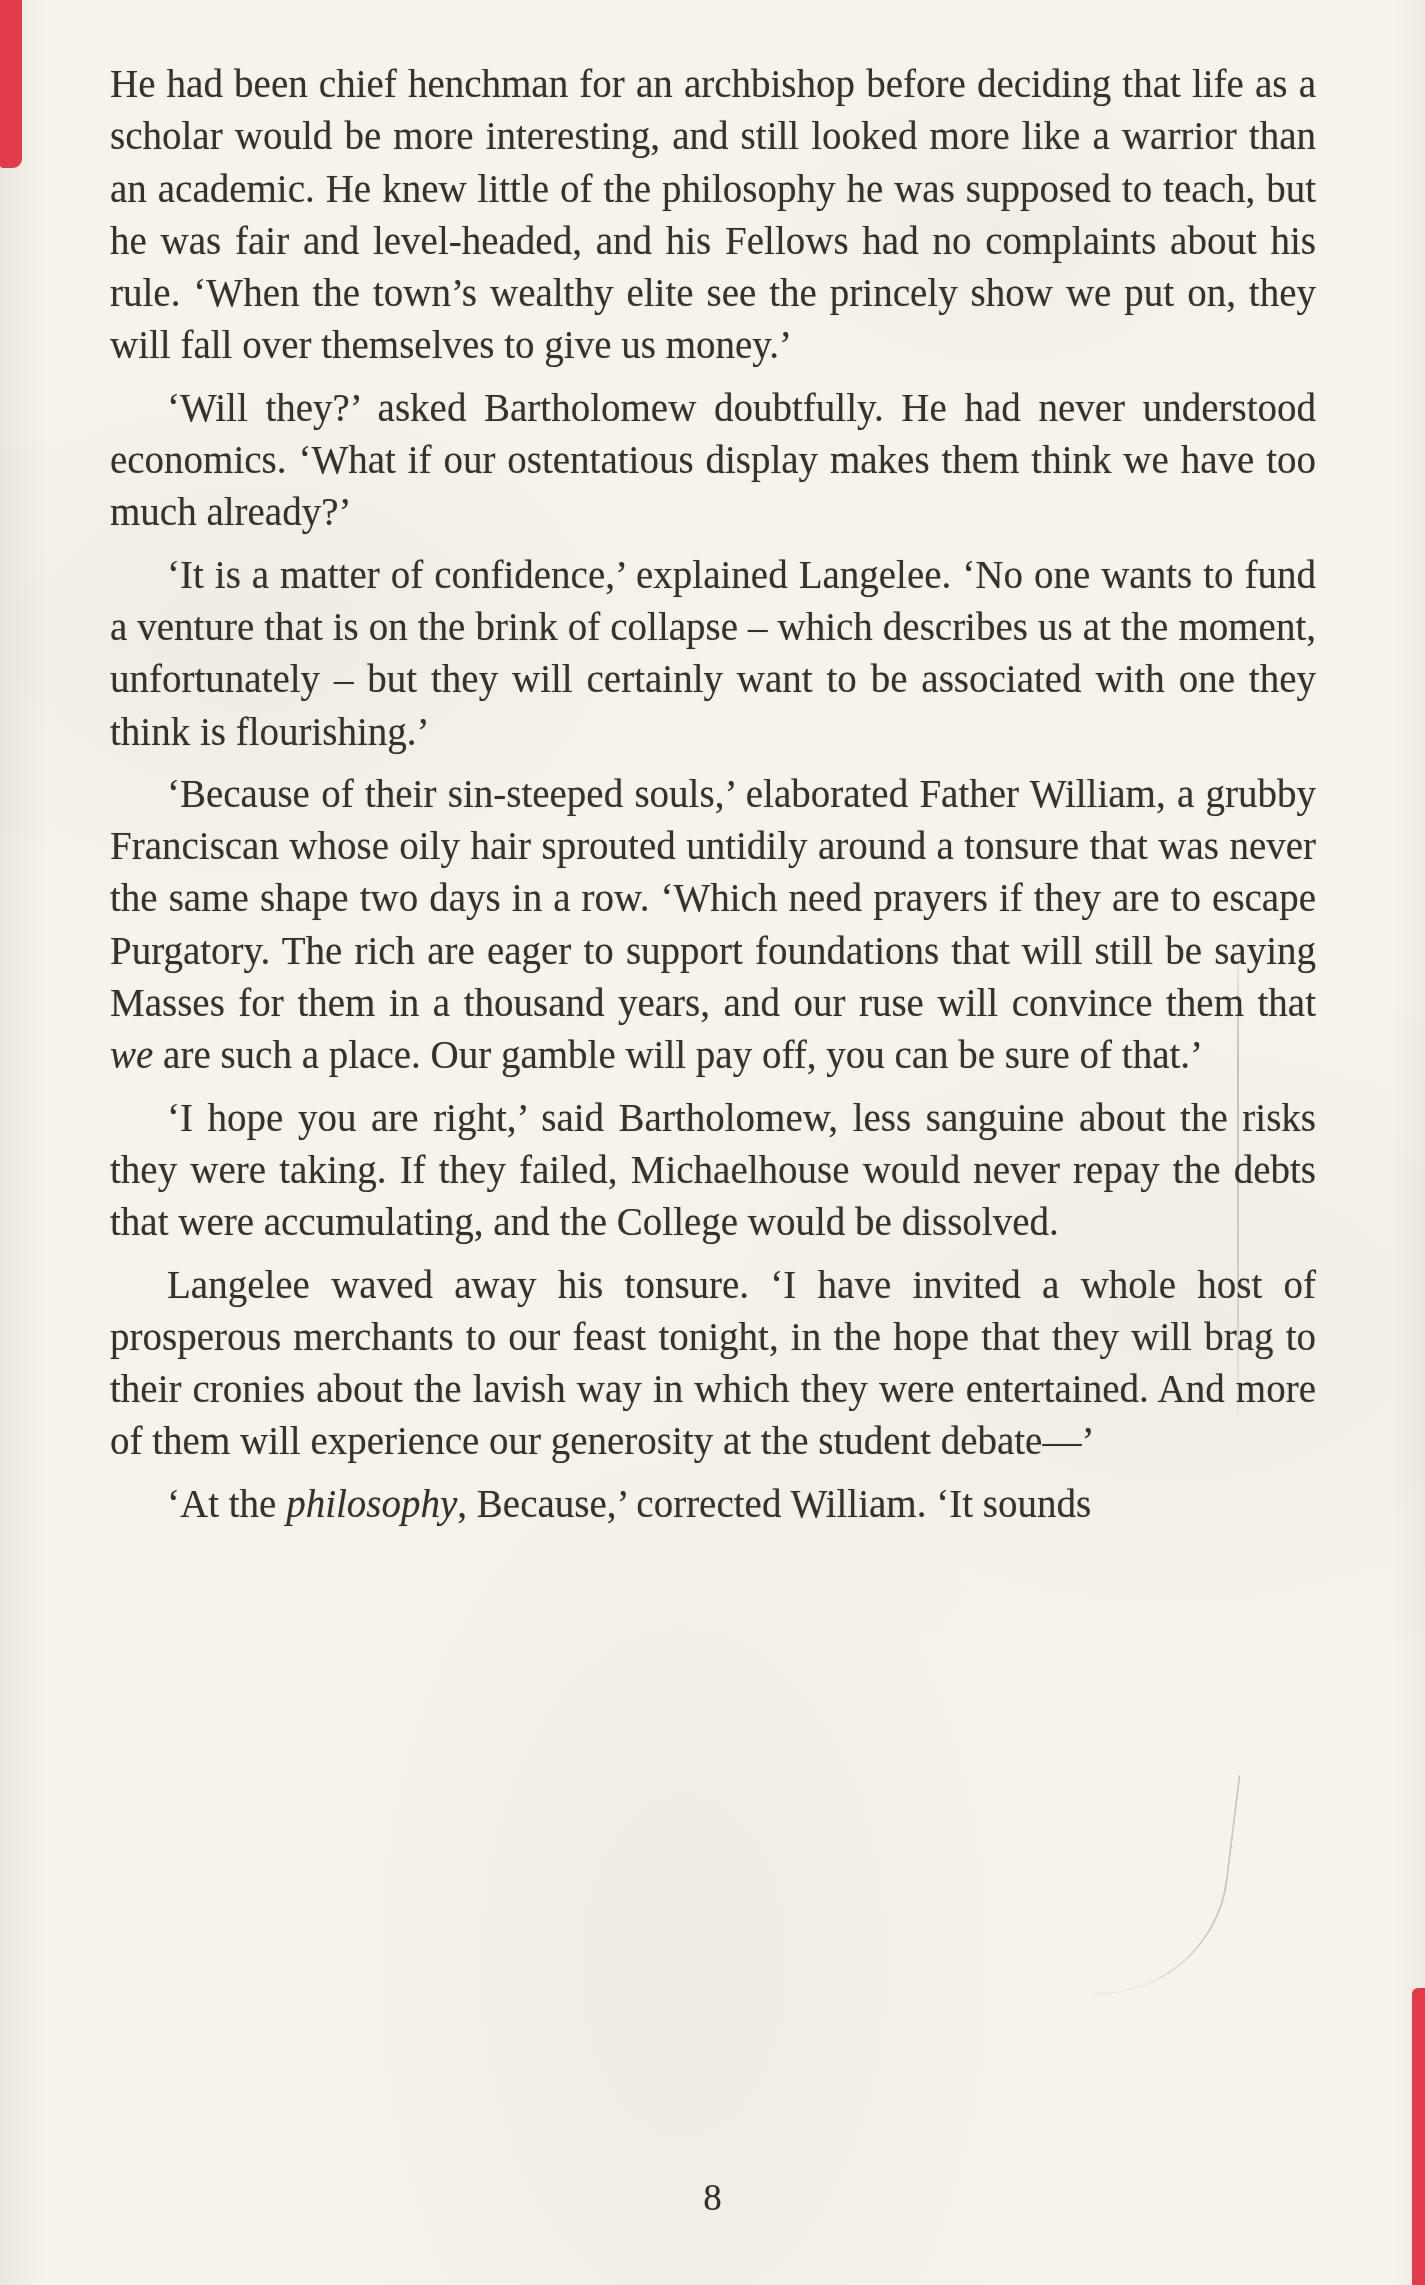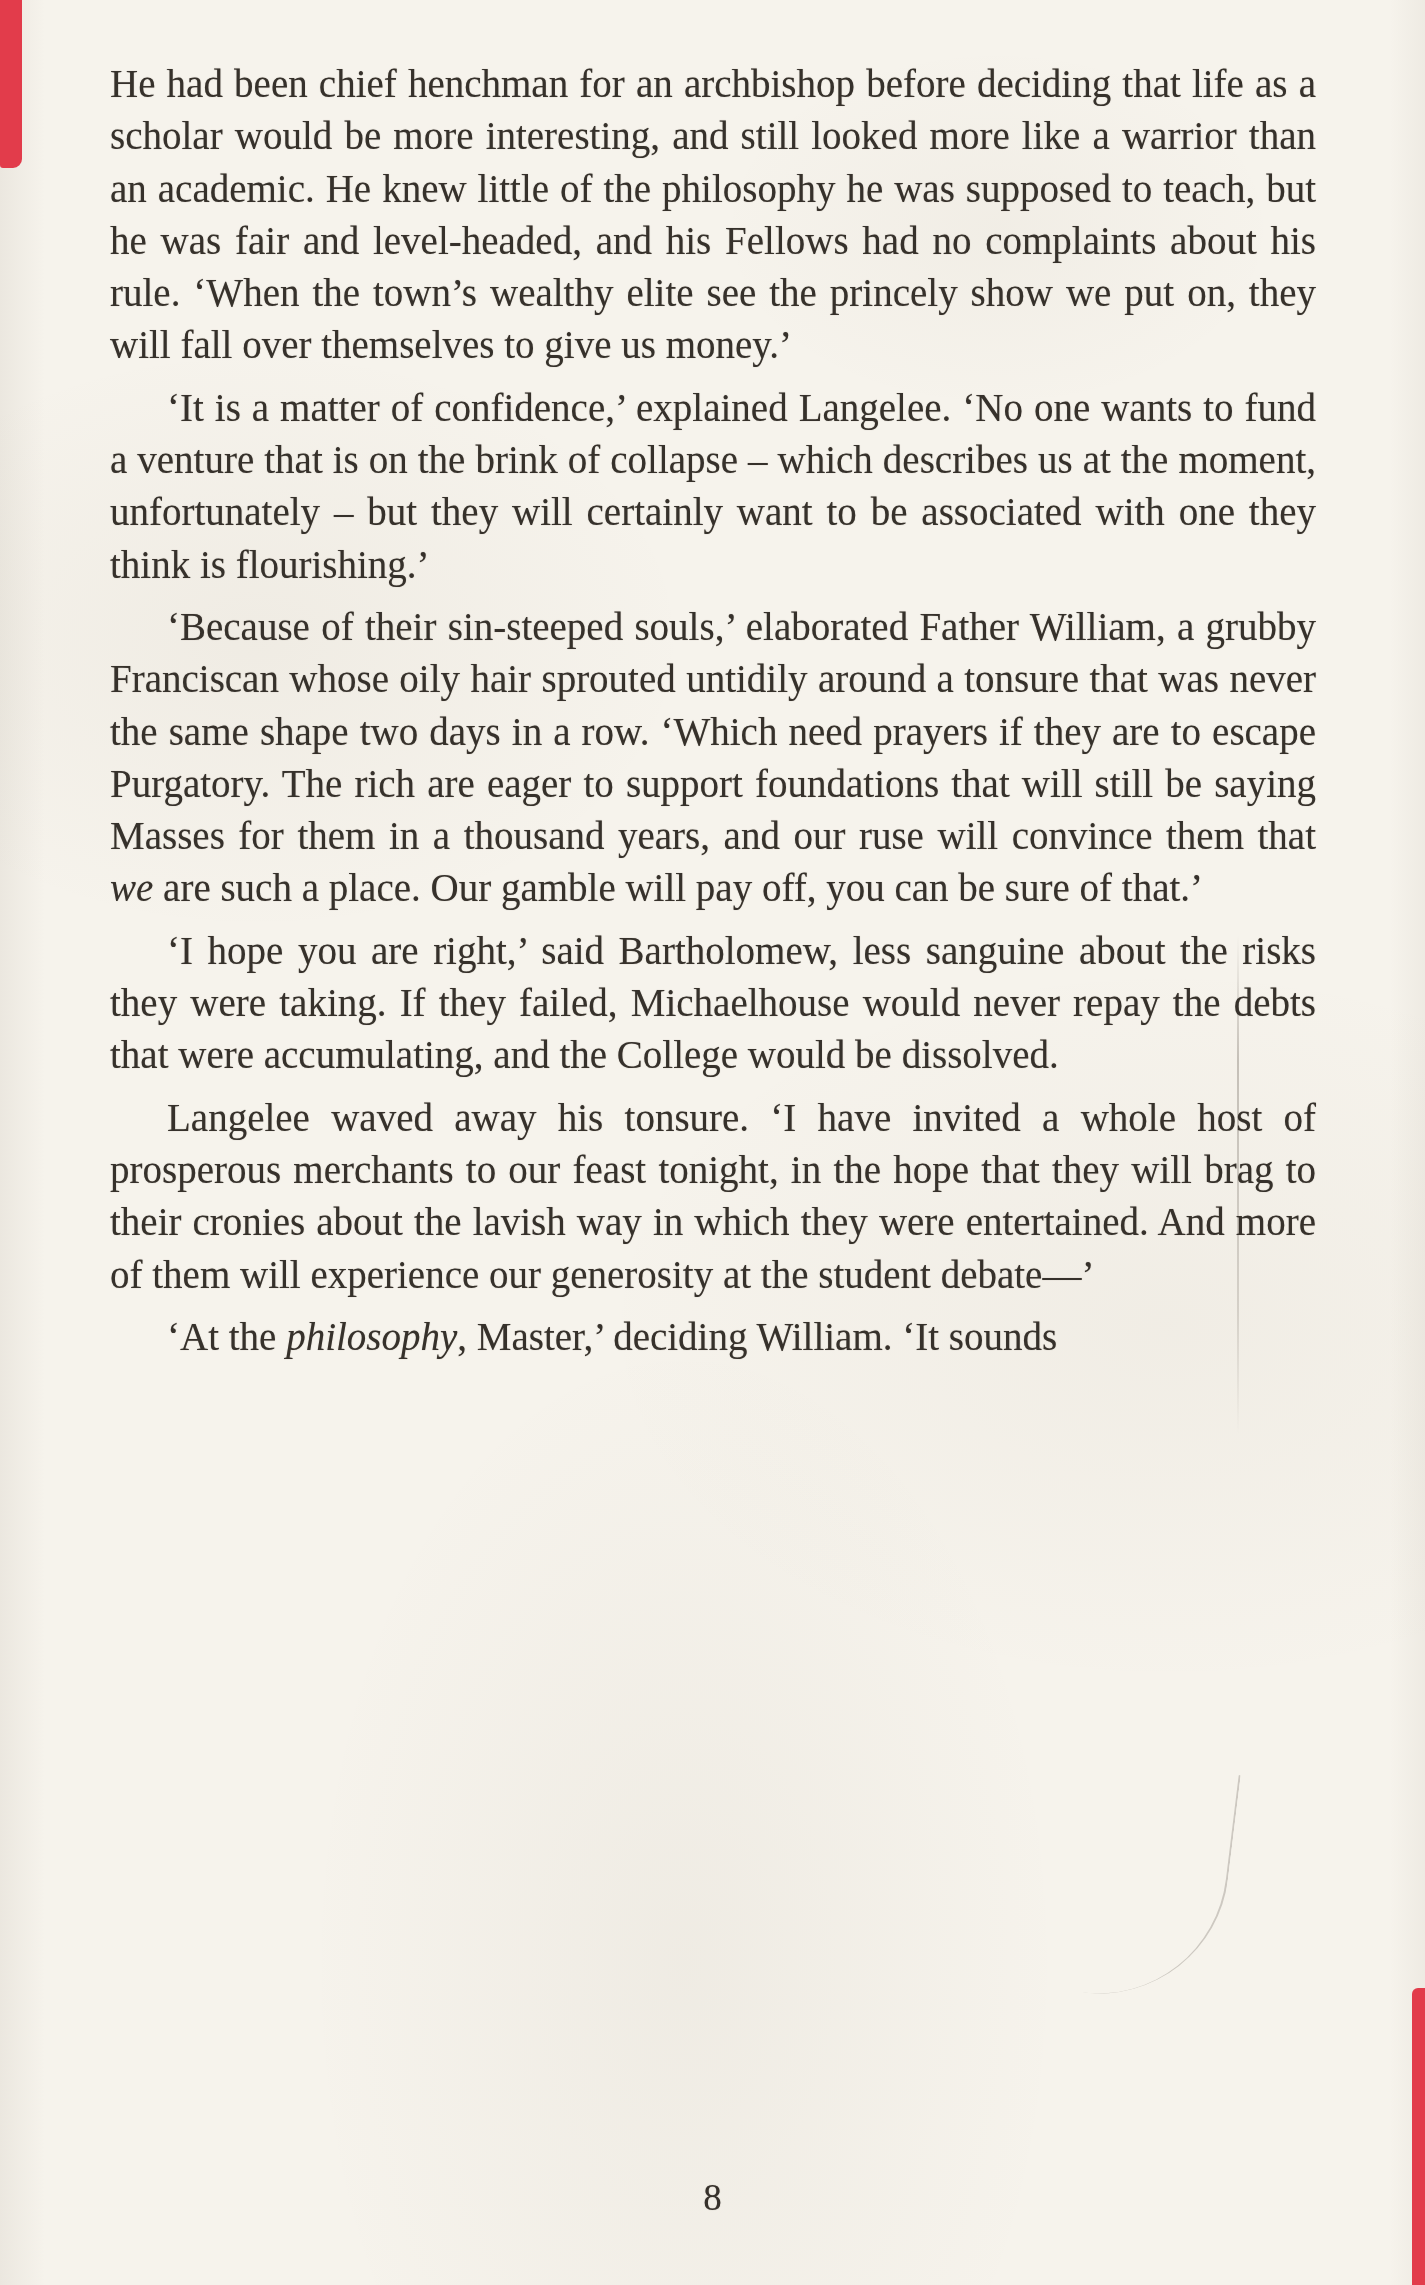"‘Will they?’ asked Bartholomew" p.para { html: none -> <p><span>‘Will they?’ asked Bartholomew doubtfully. He had never understood economics. ‘What if our ostentatious display makes them think we have too much already?’</span></p> }
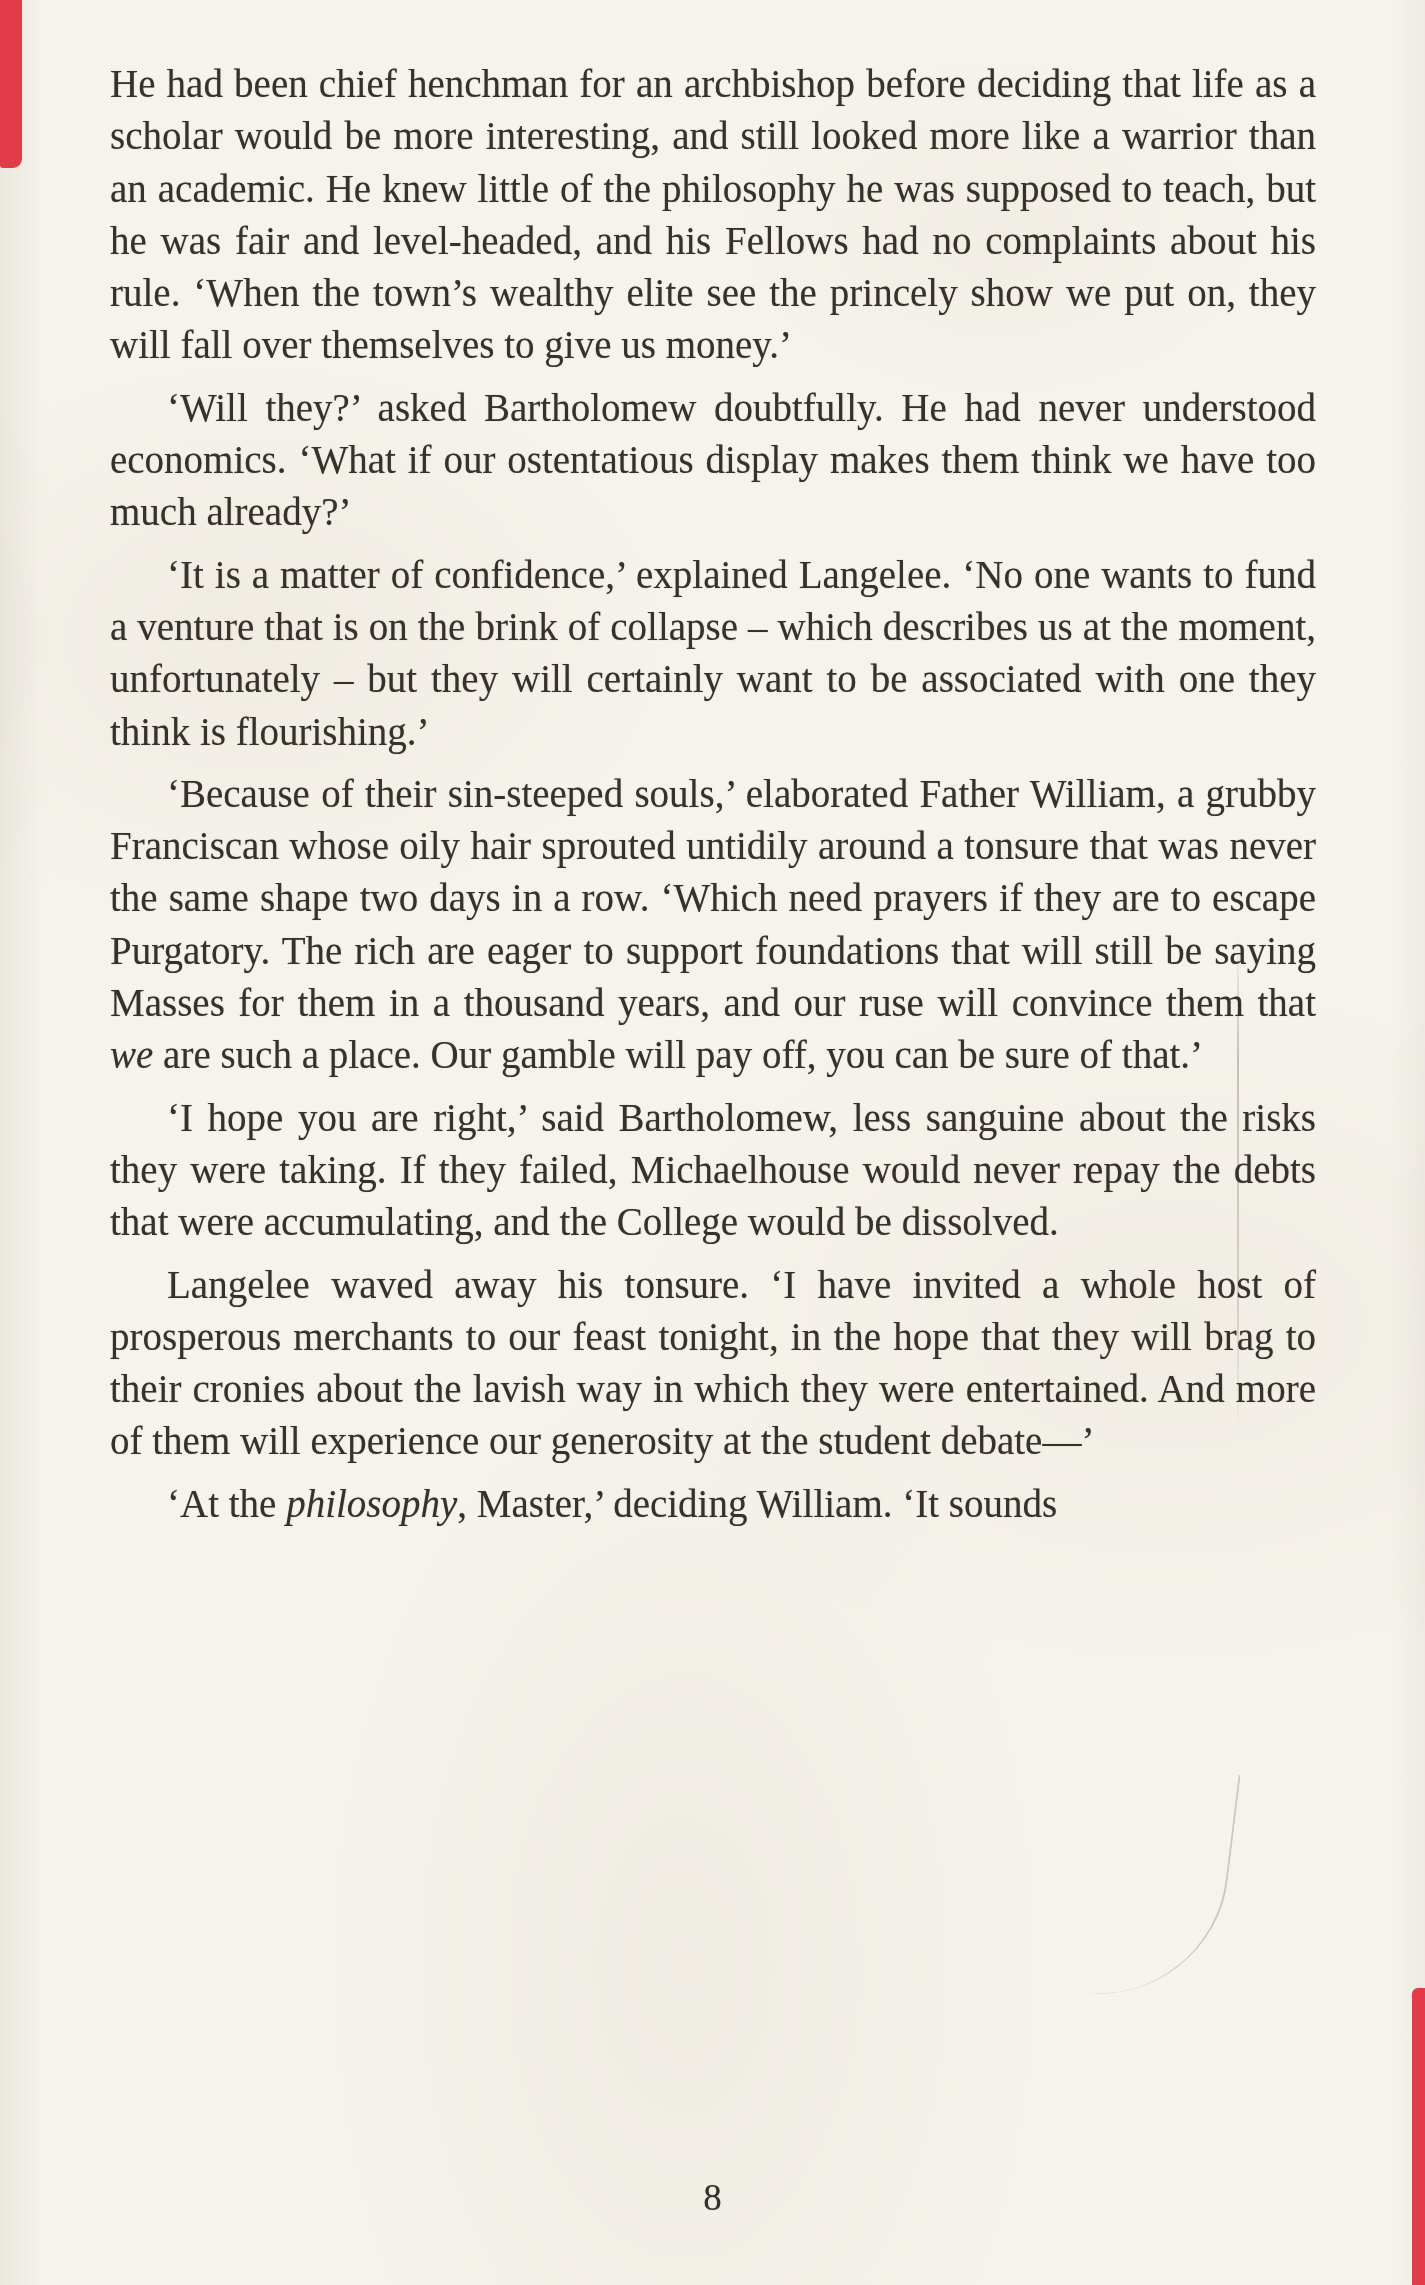", Master,’ deciding William. ‘It" span { text: Master,’ deciding -> Because,’ corrected }
